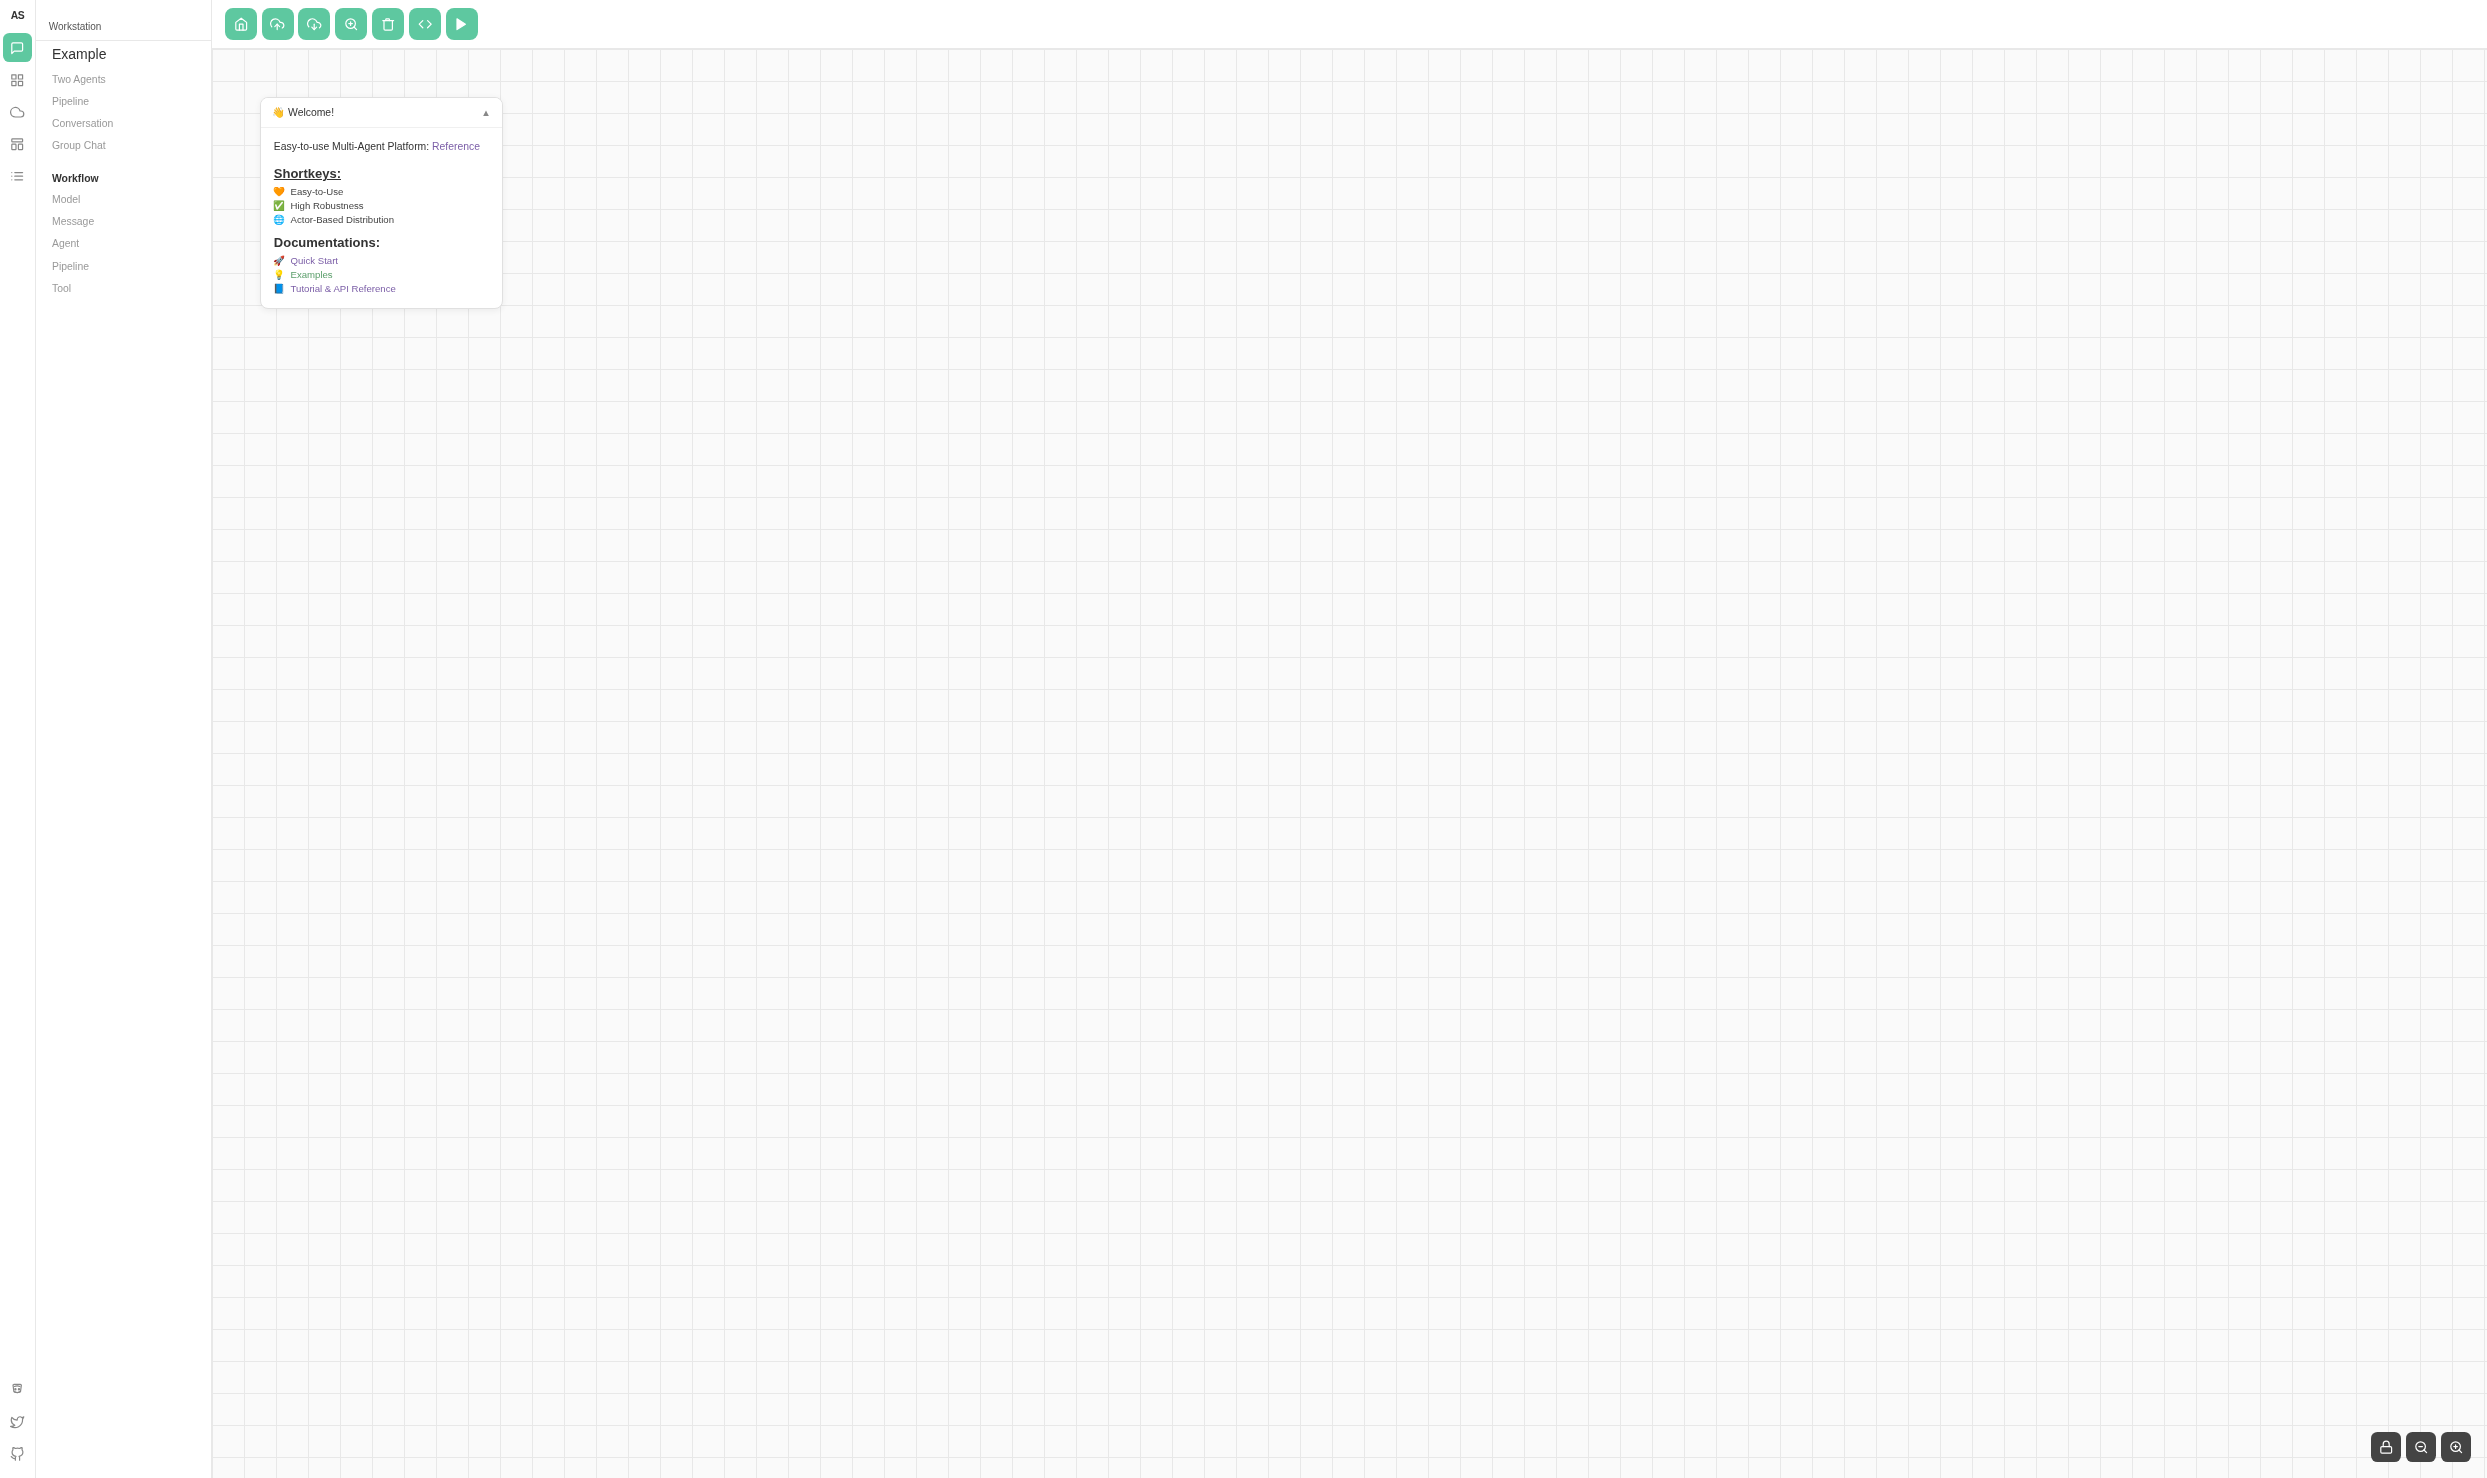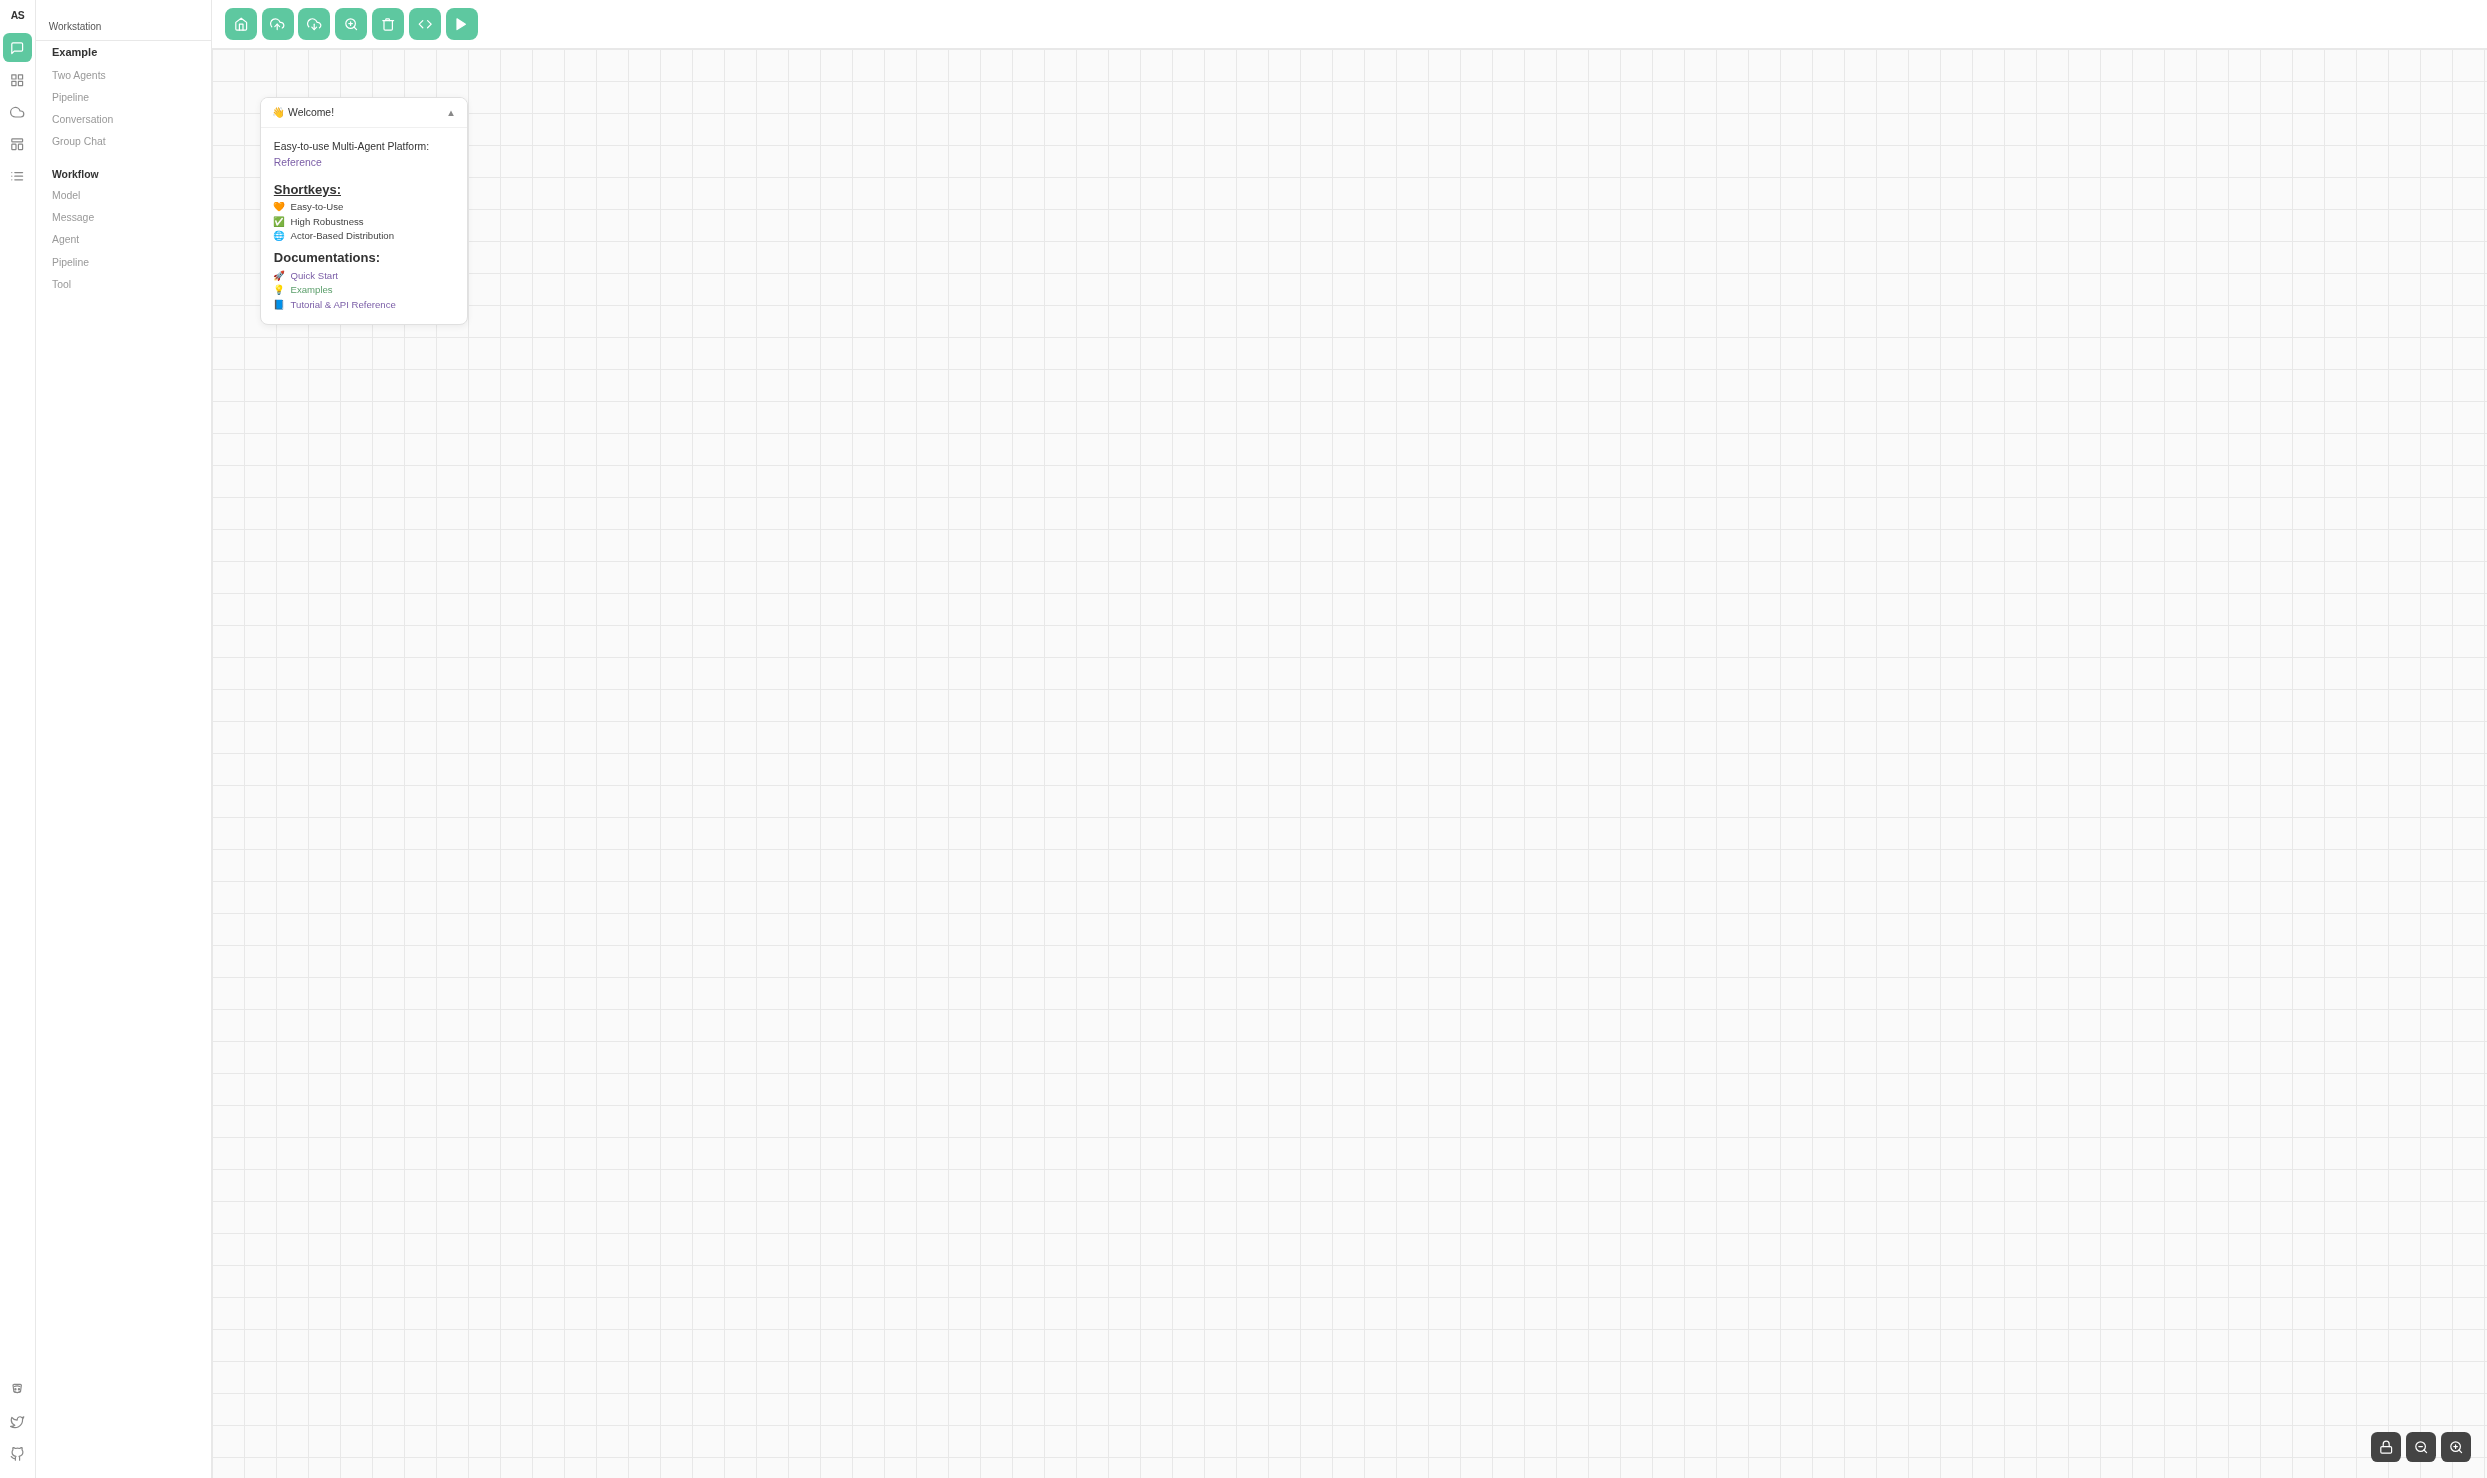"Example" .sidebar-title { font-size: 11px -> 14px; font-weight: 700 -> 400 }
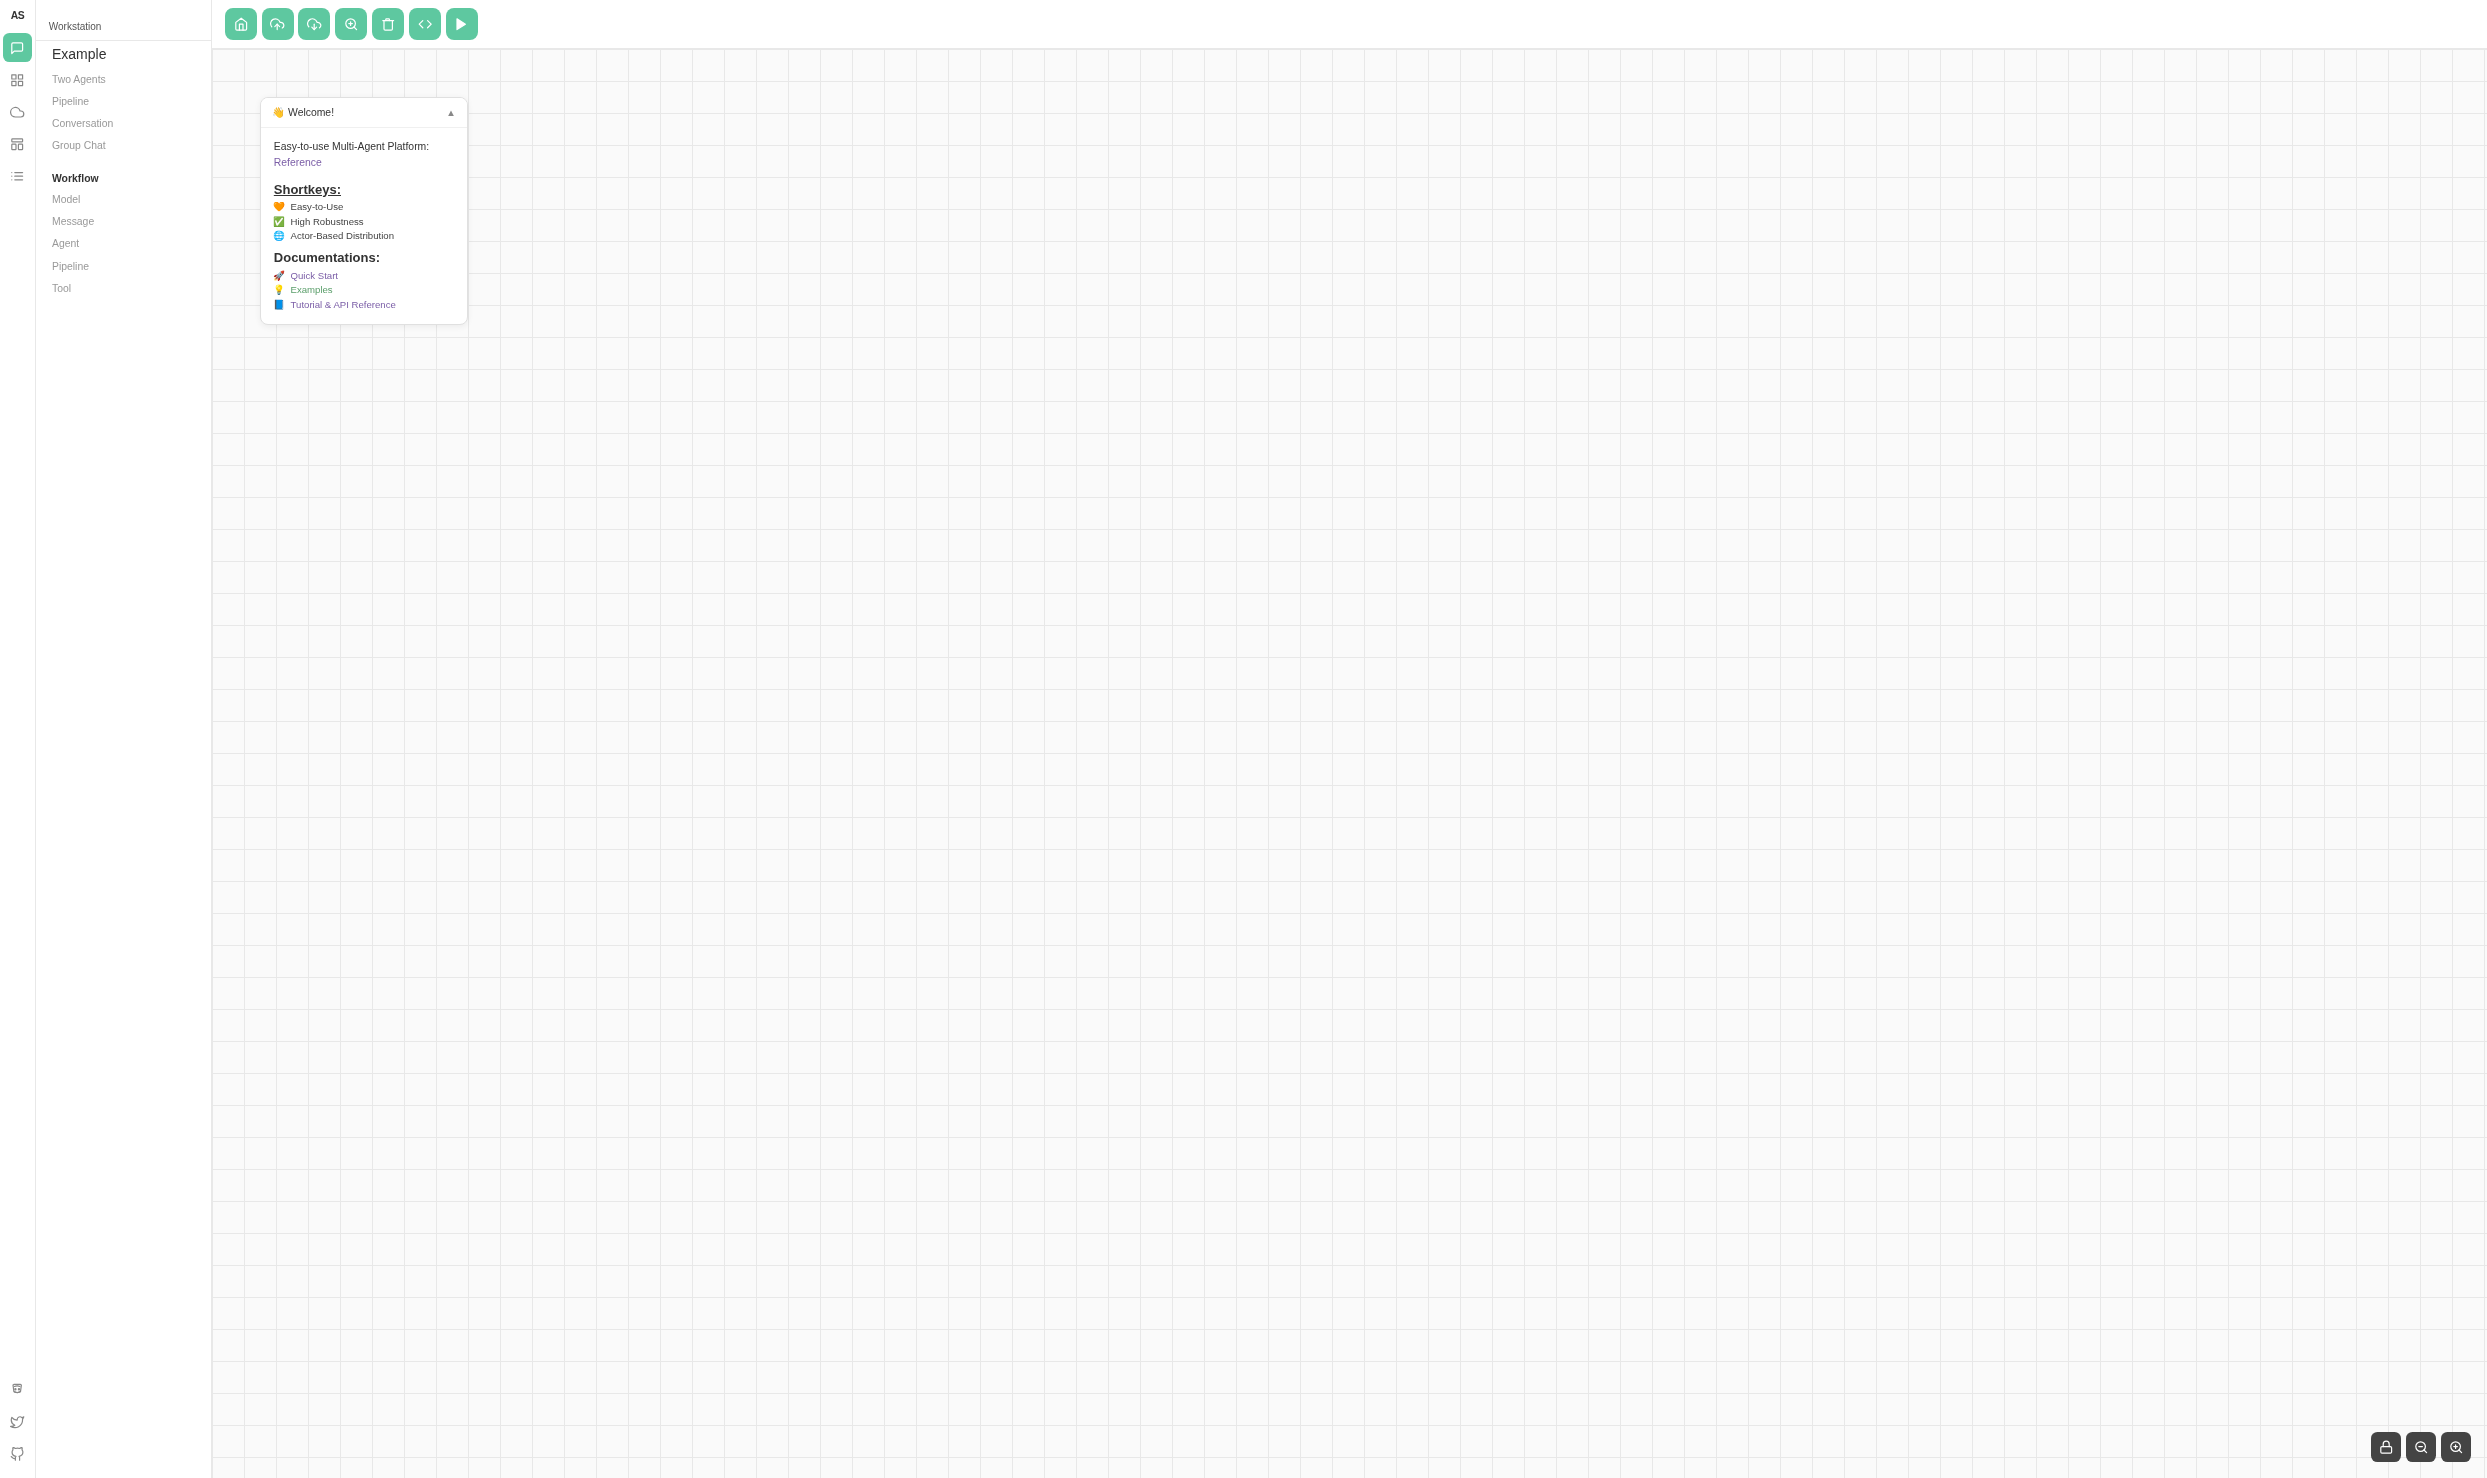"👋 Welcome!" .welcome-card { width: 208px -> 243px }
